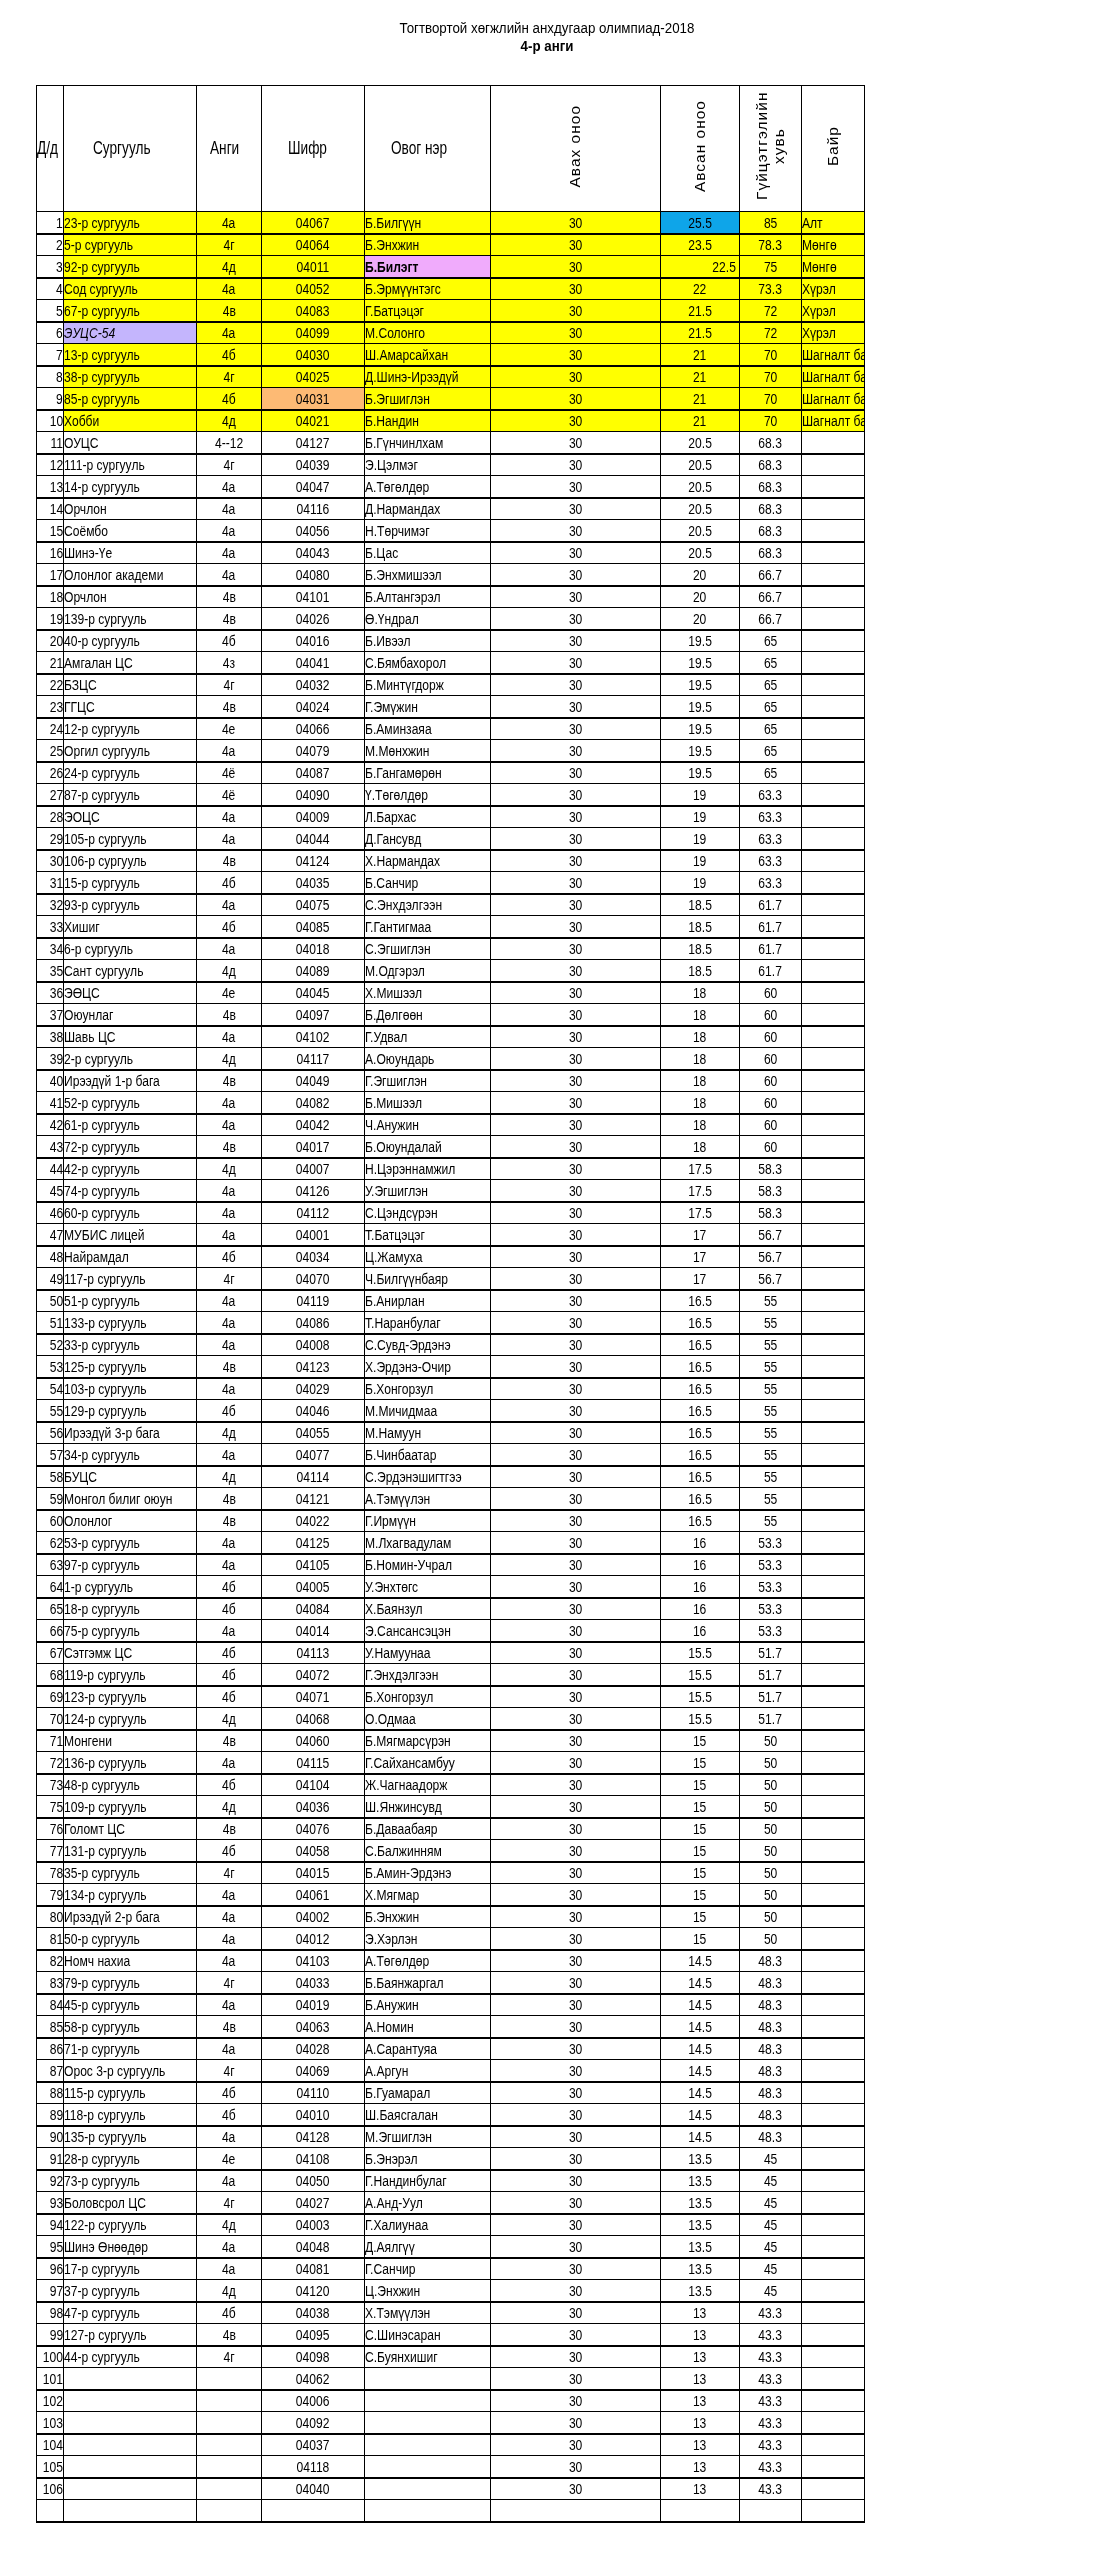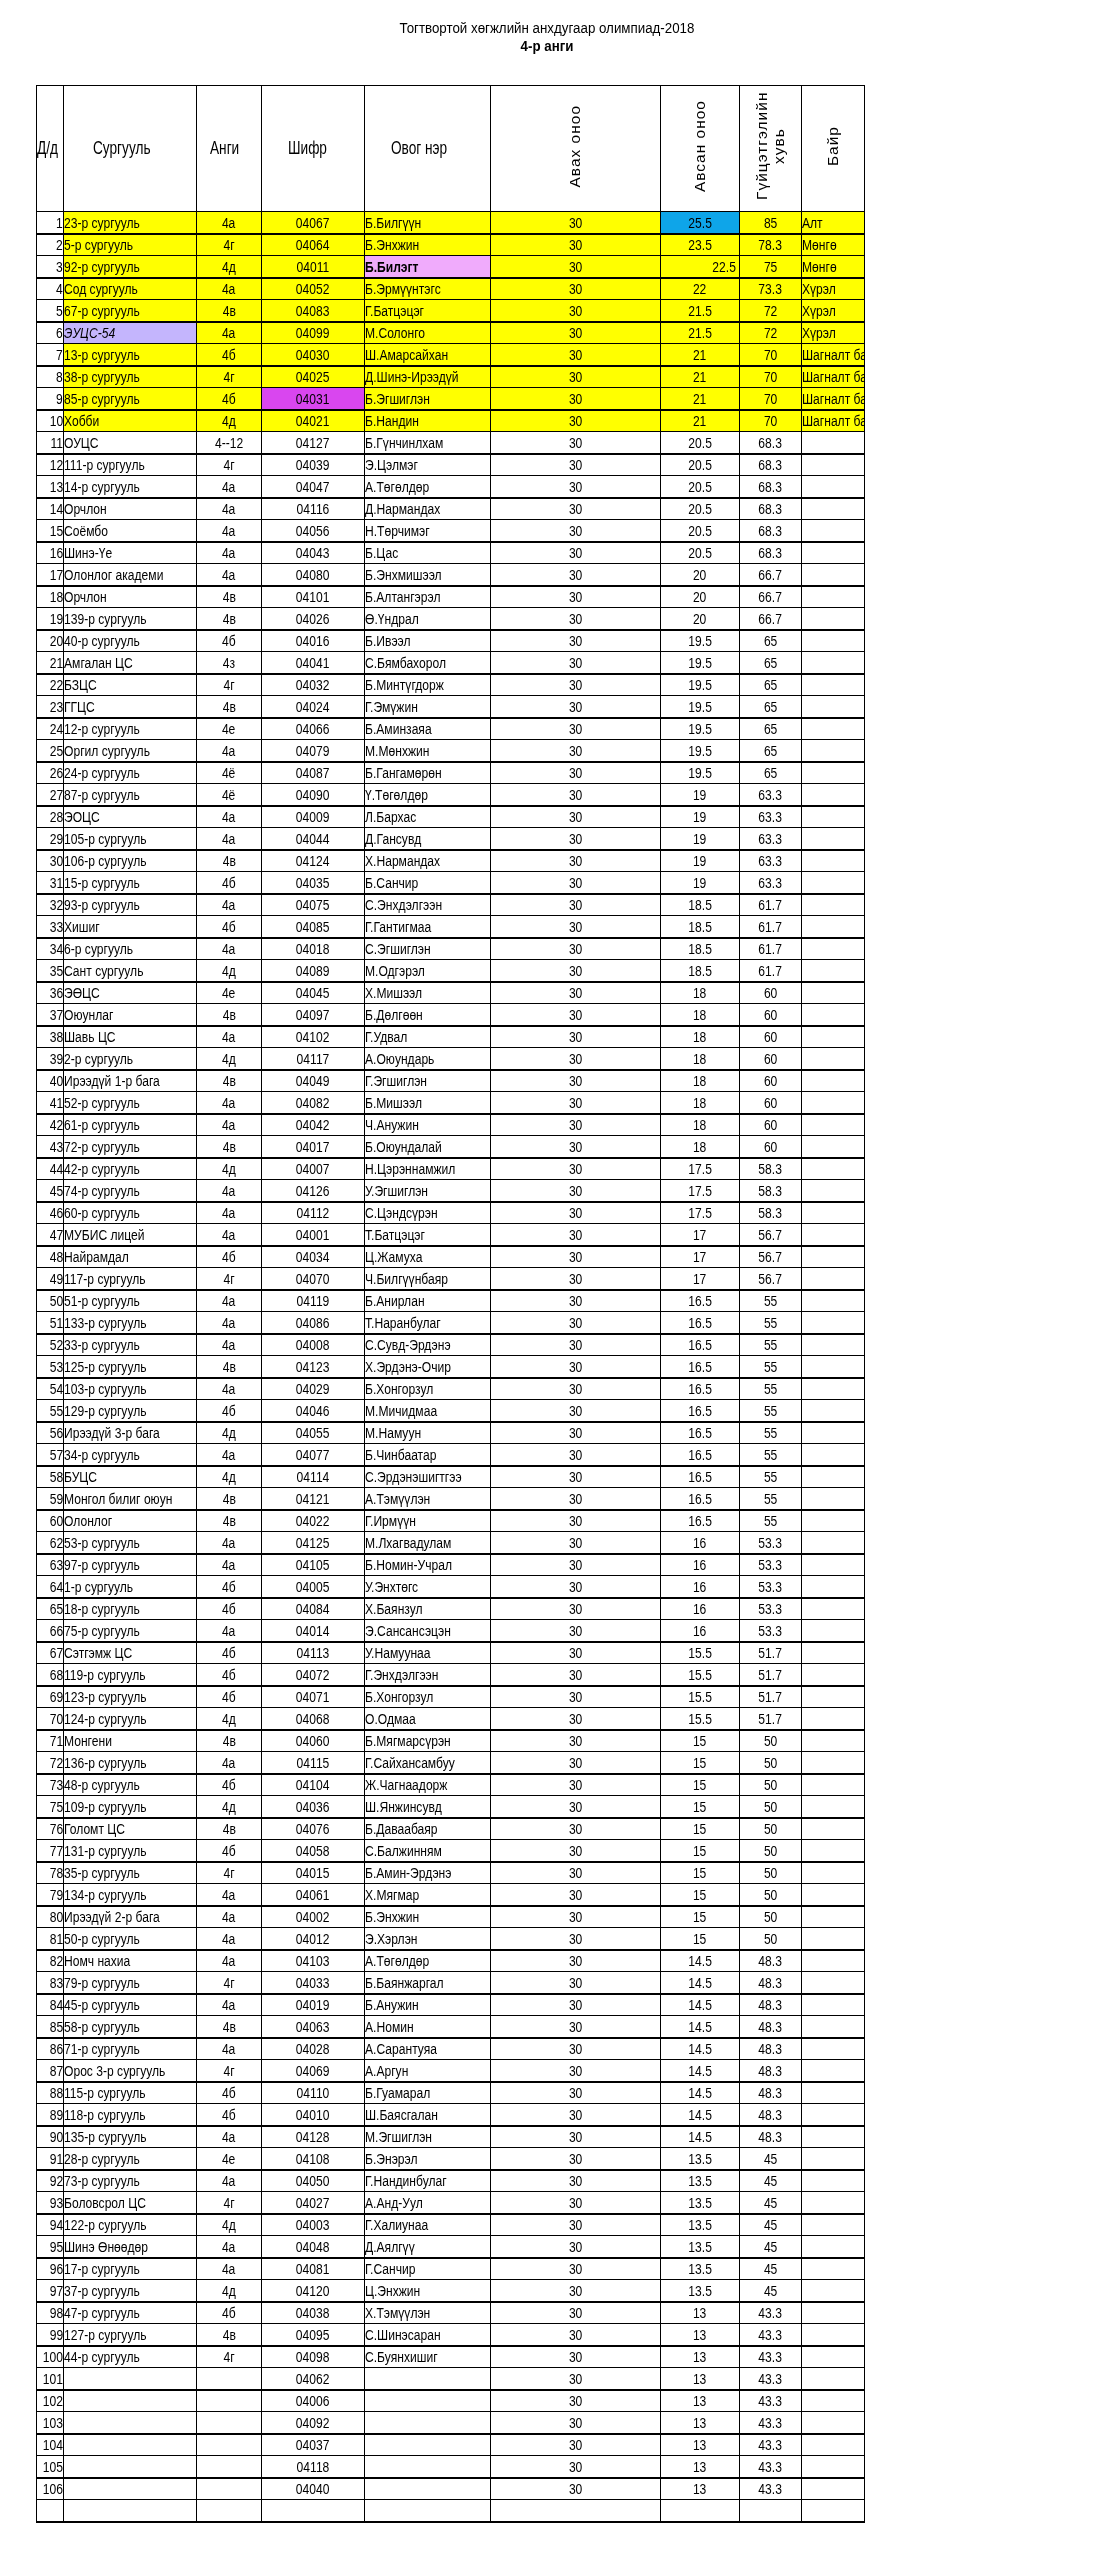"04031" td.center { background: #d946ef -> #fdba74 }
